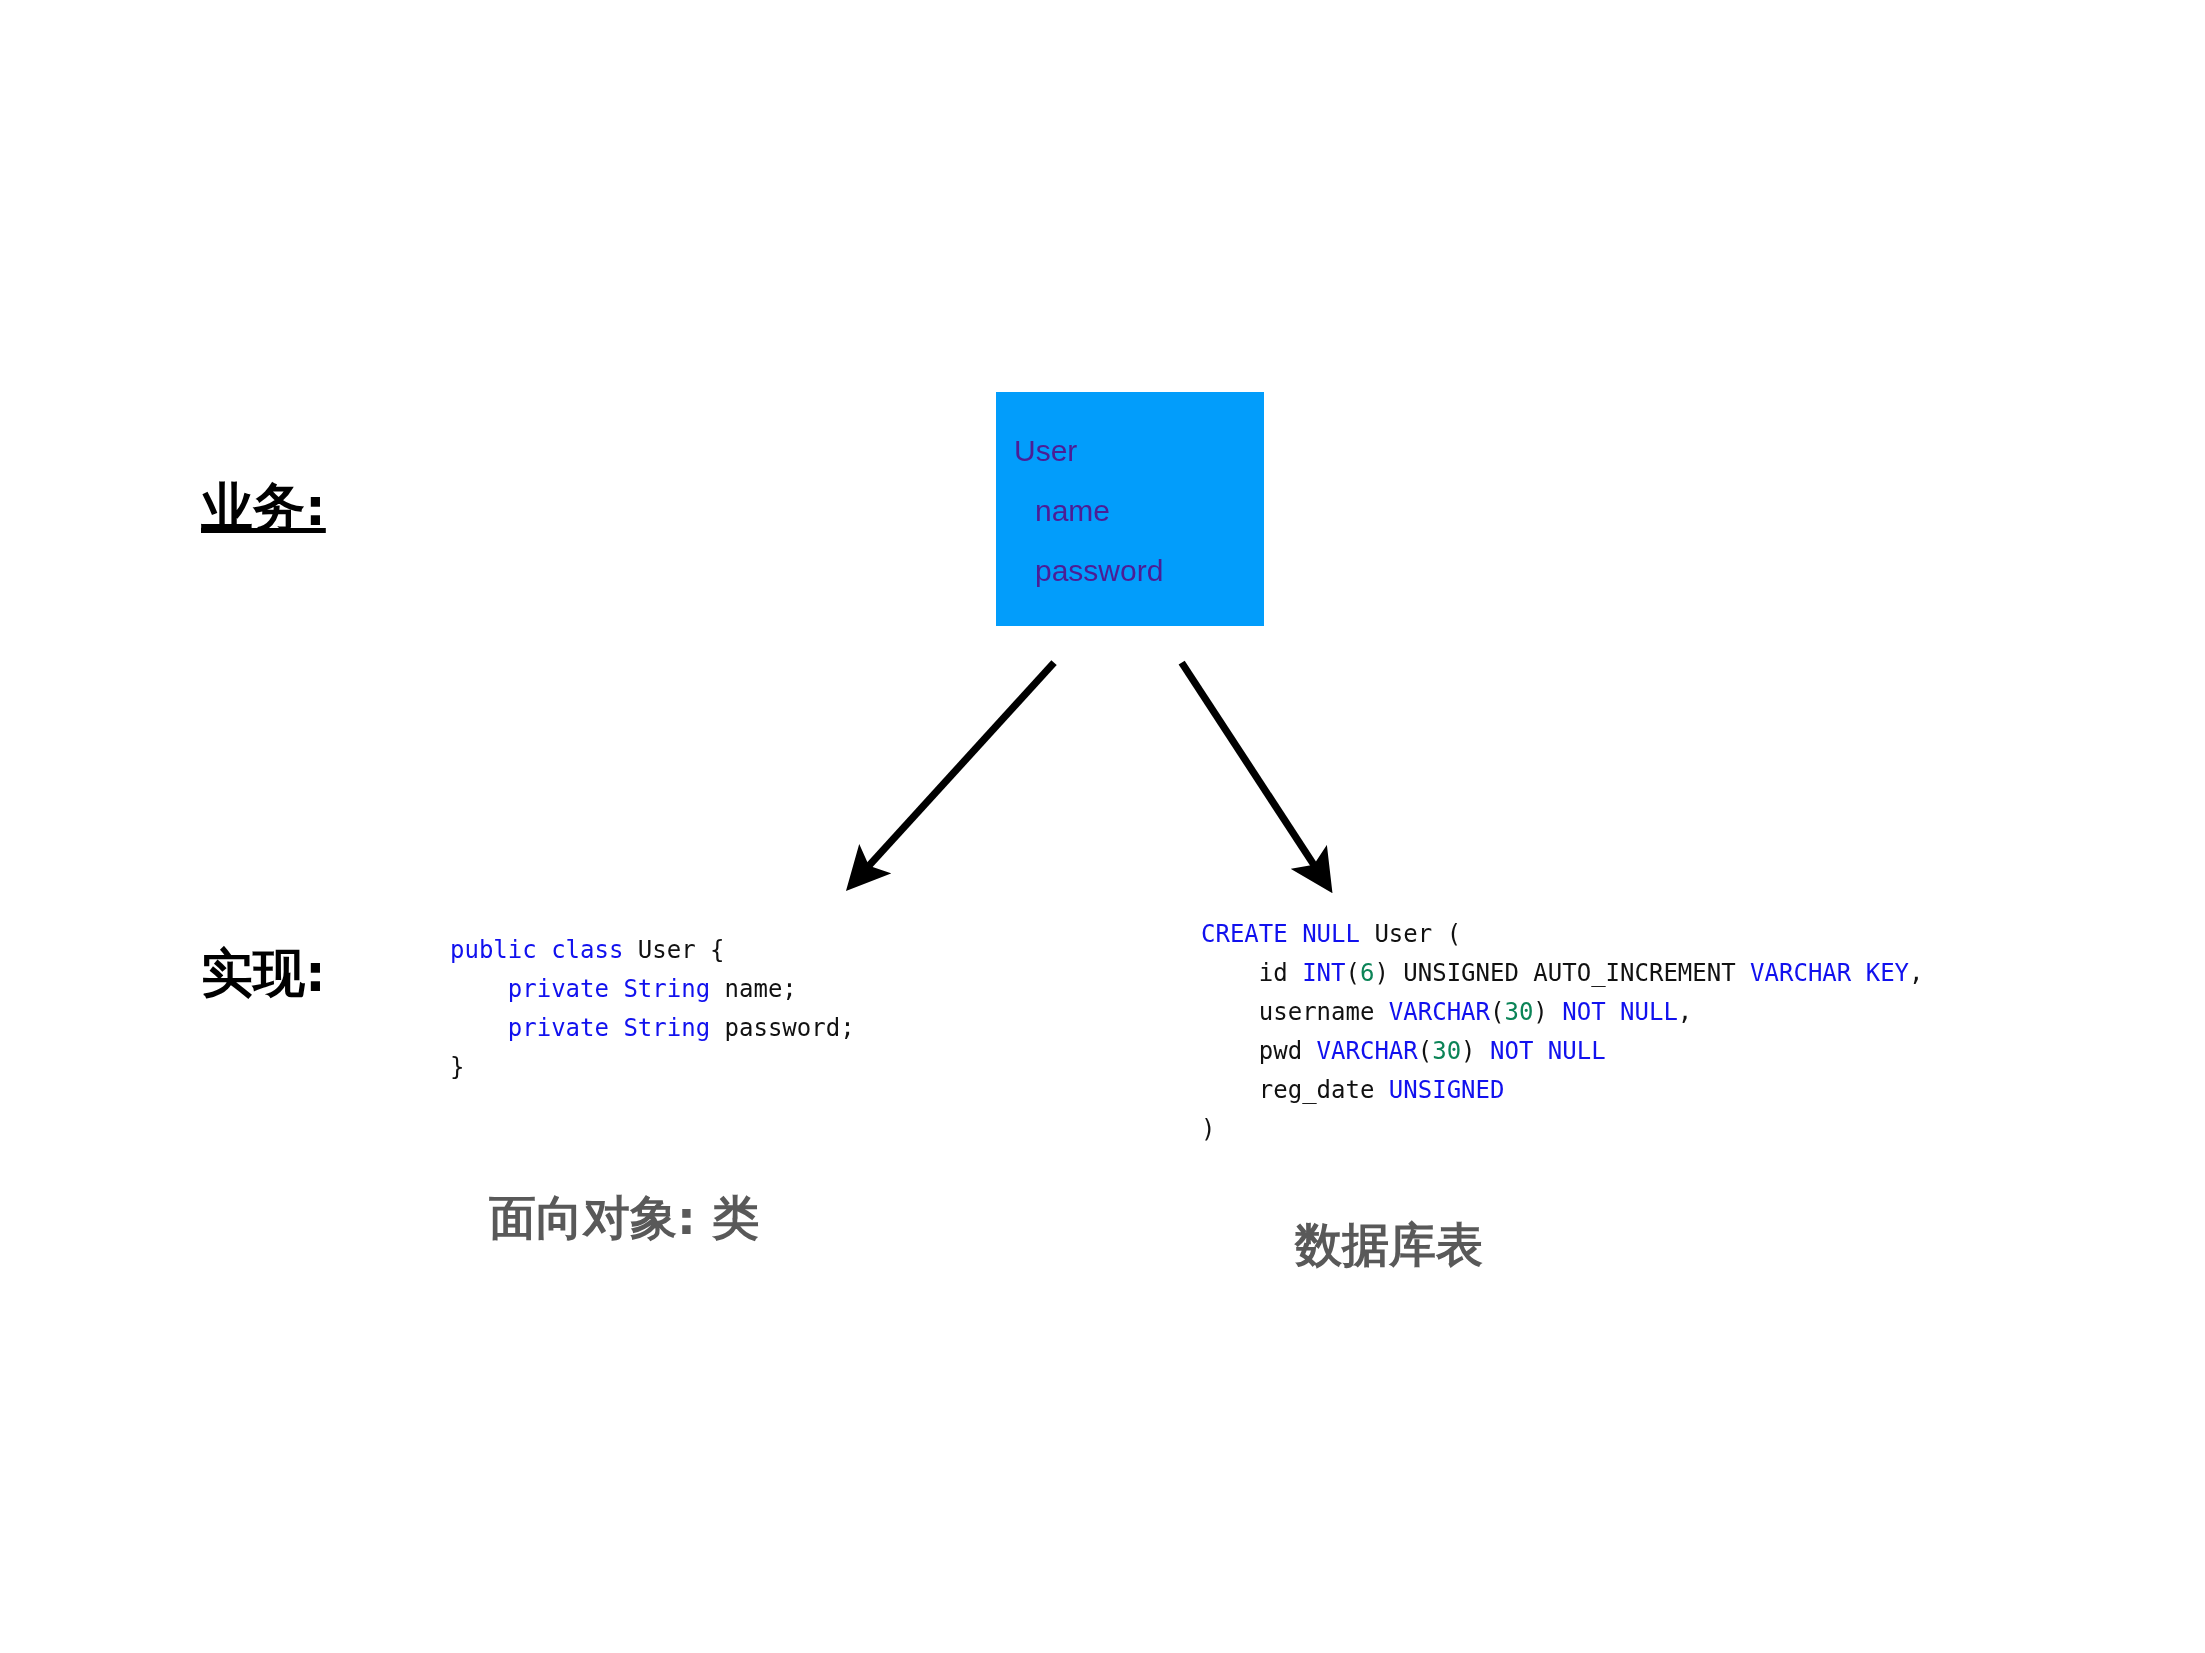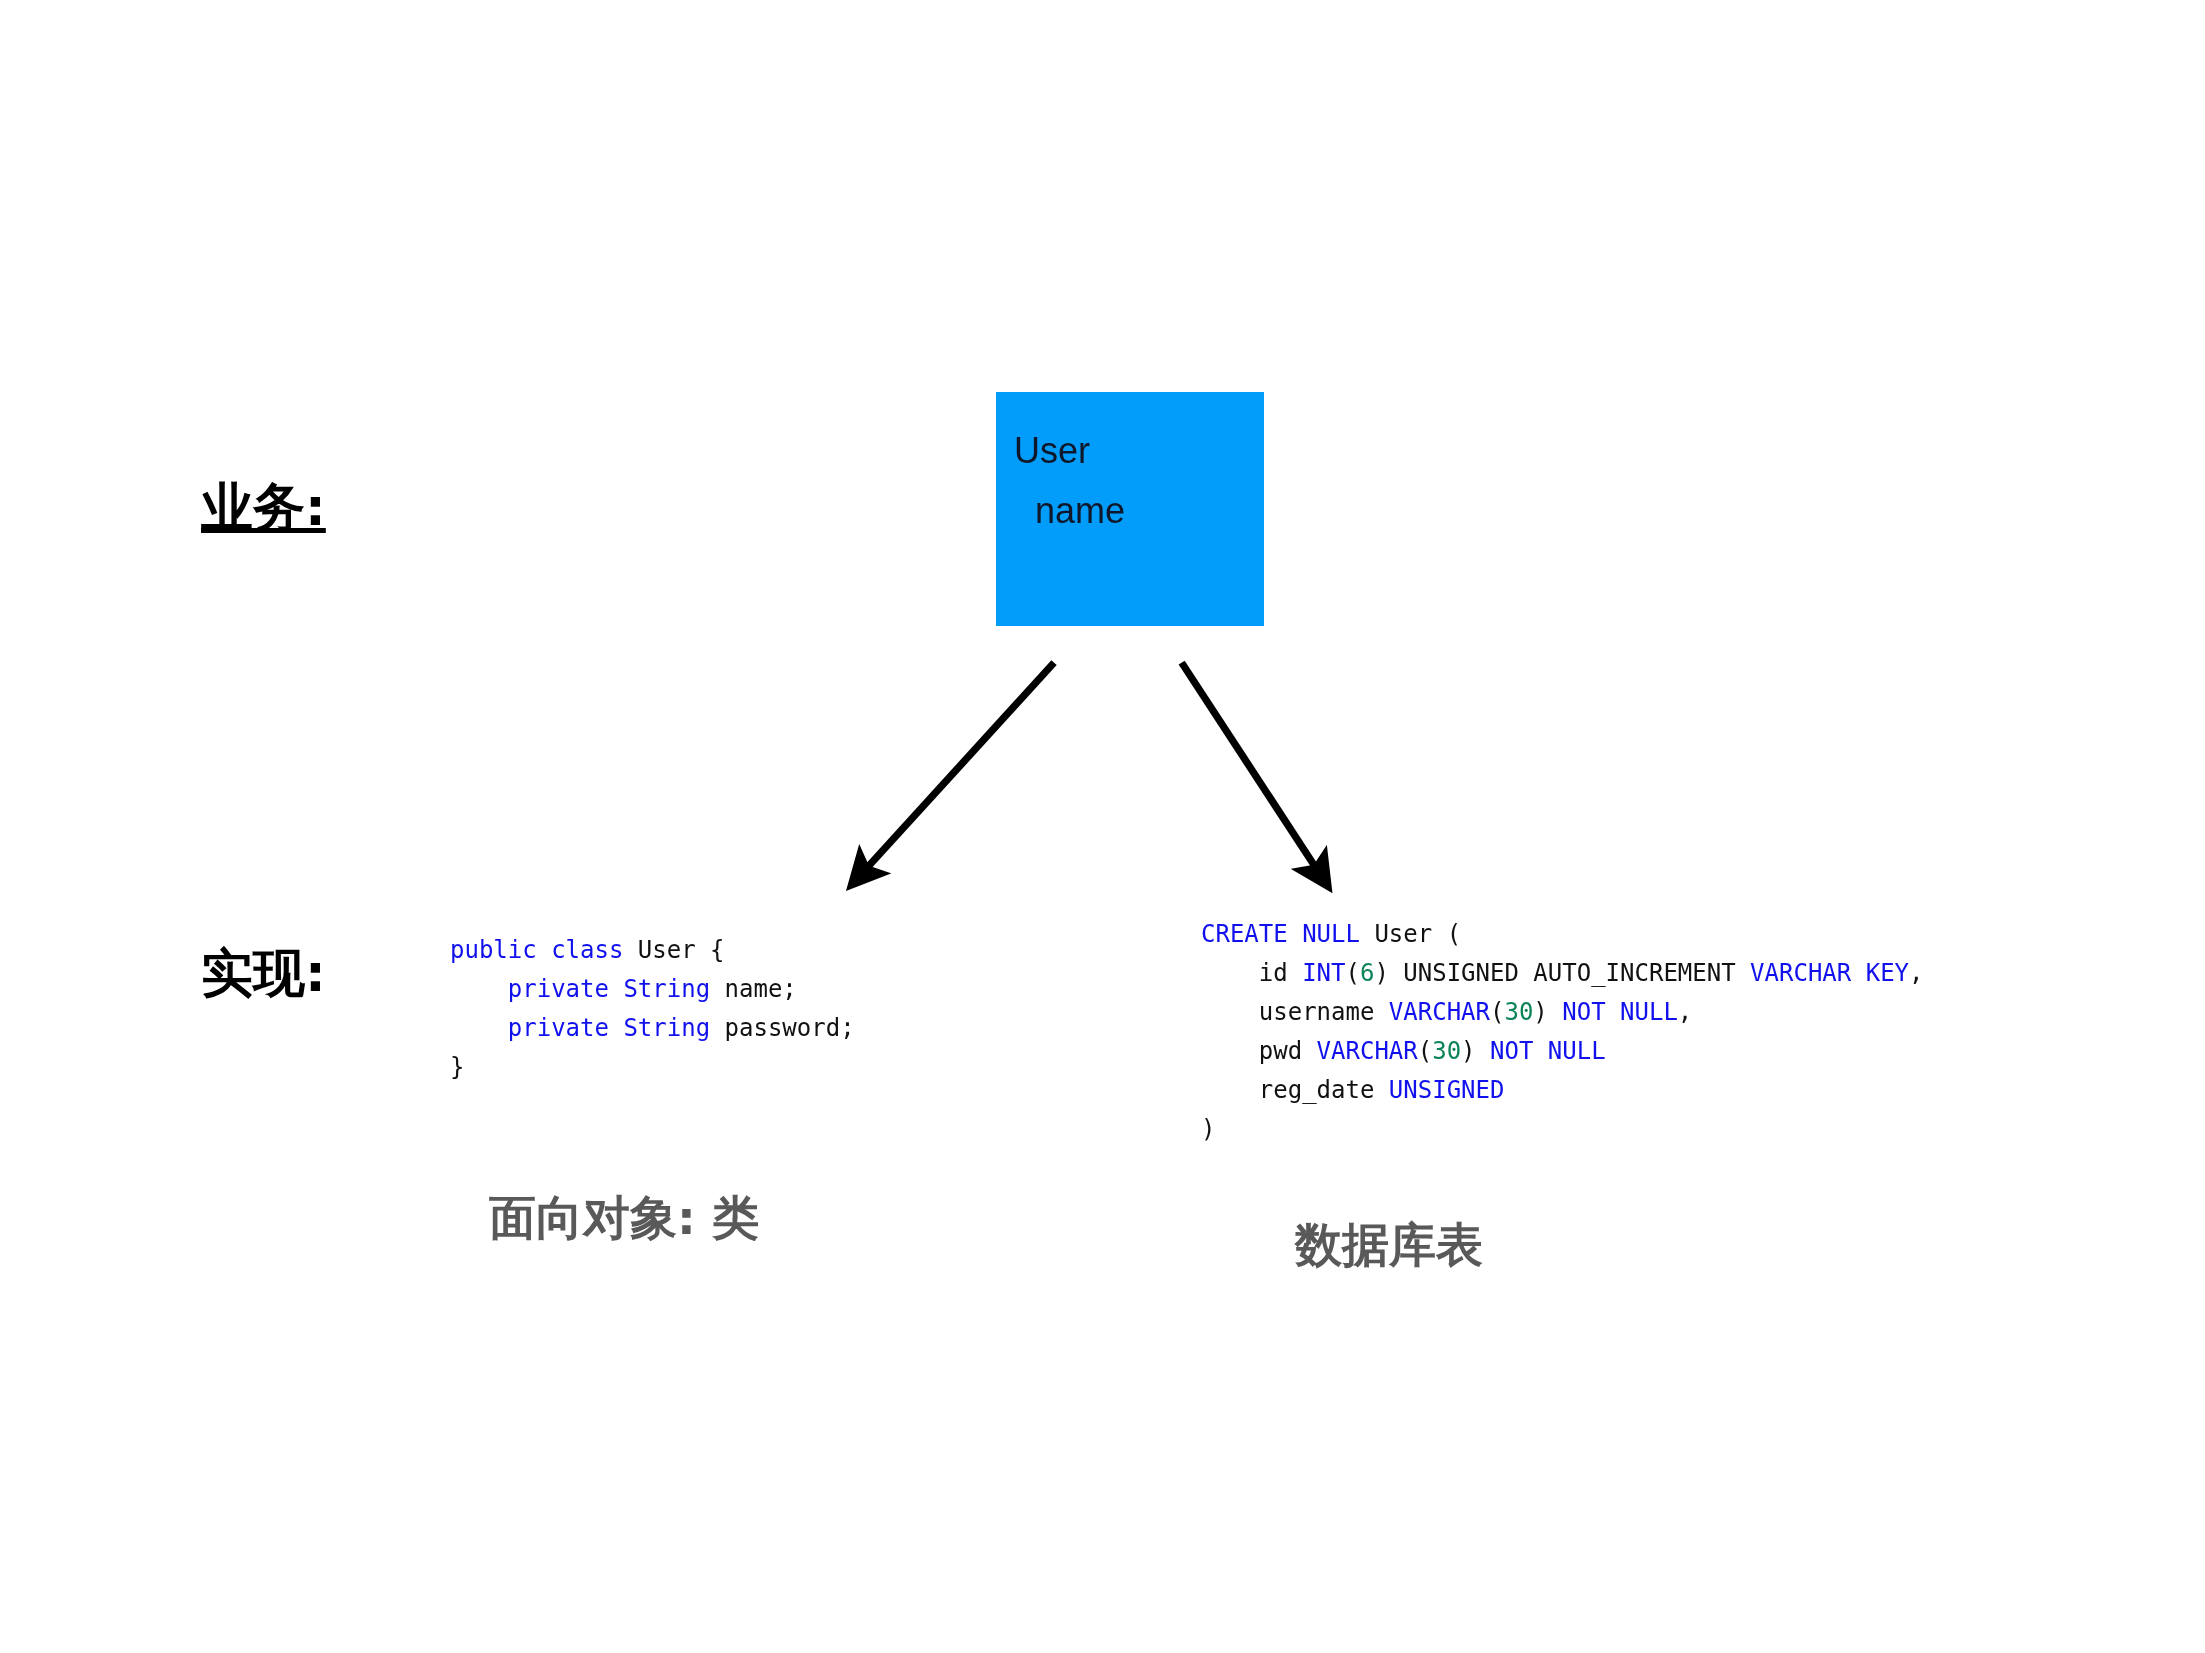"User" .entity-line { color: #0f172a -> #4c1d95; font-size: 36px -> 30px }
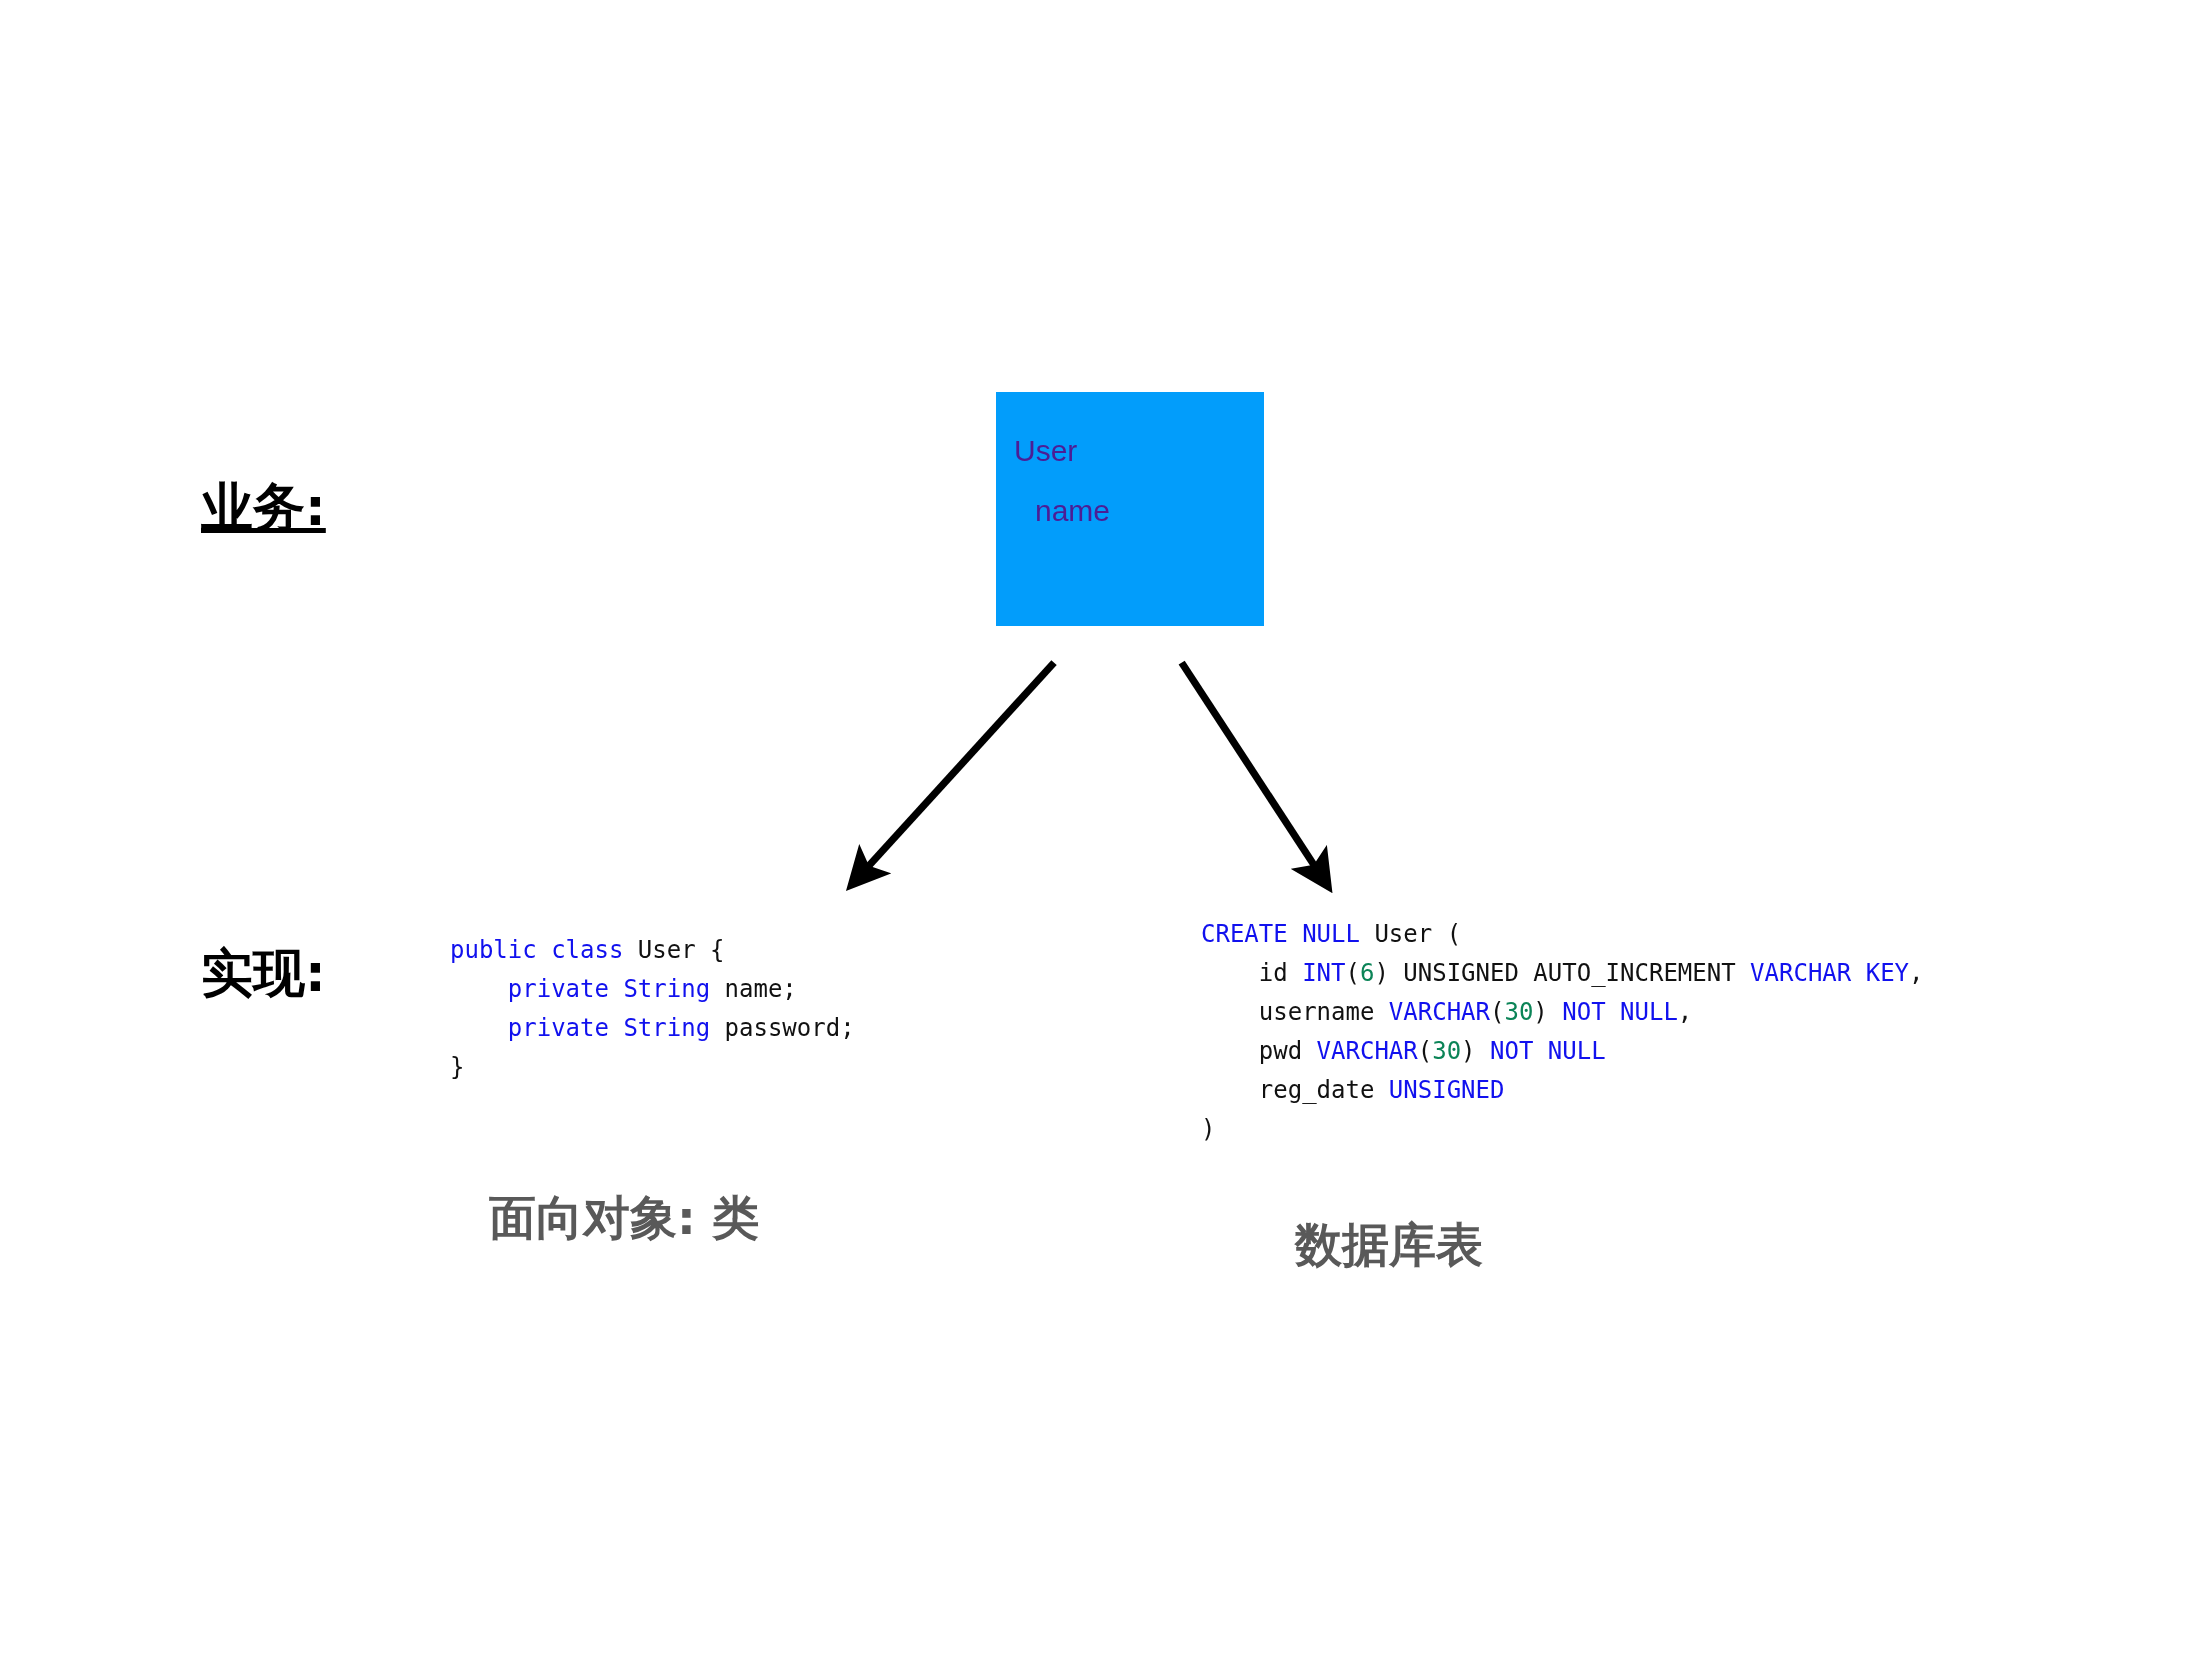"password" div.entity-line { html: none -> <div>password</div> }
